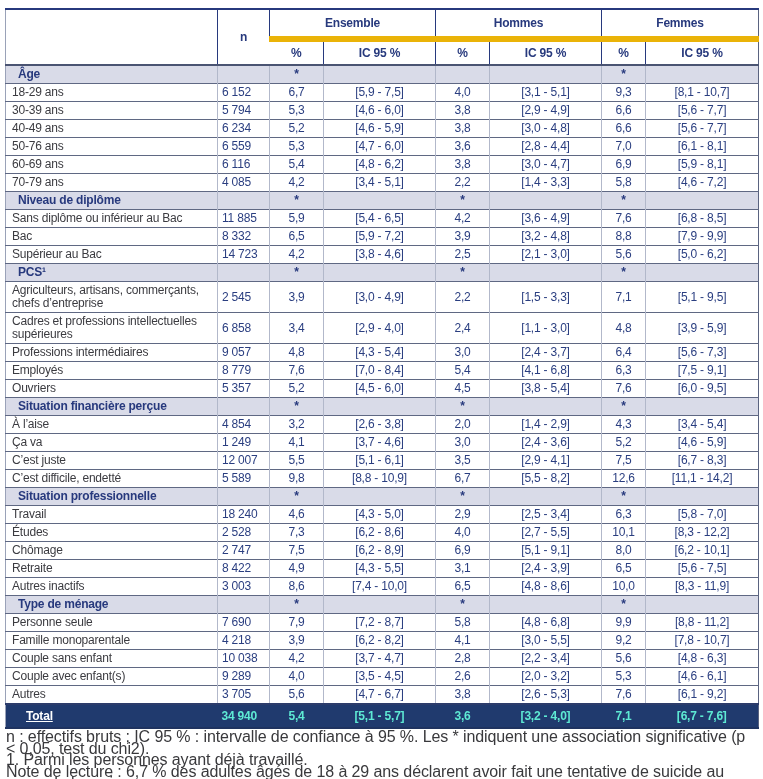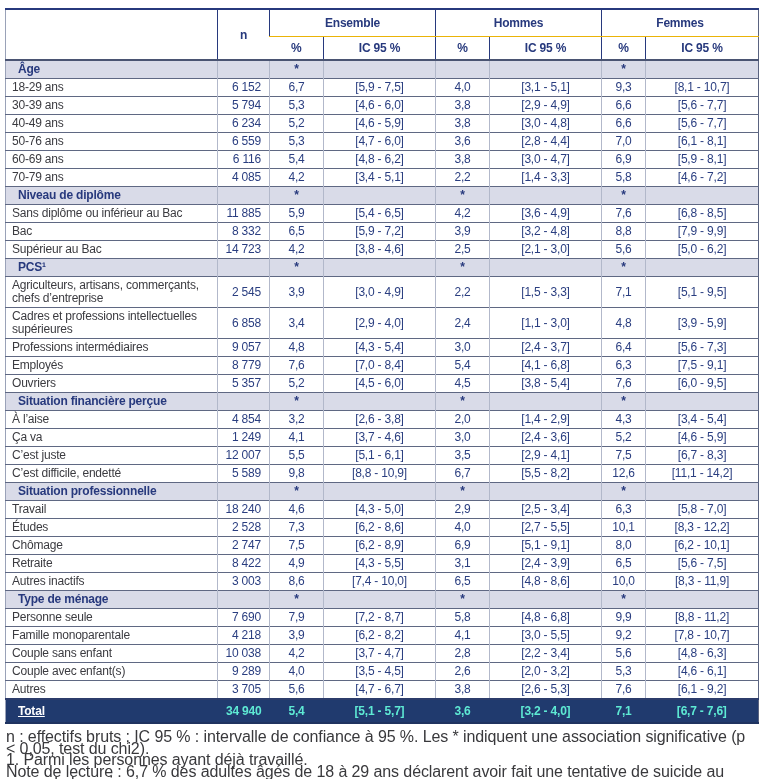"Ensemble" .group-head { border-bottom: 1px solid #eab308 -> 6px solid #eab308 }
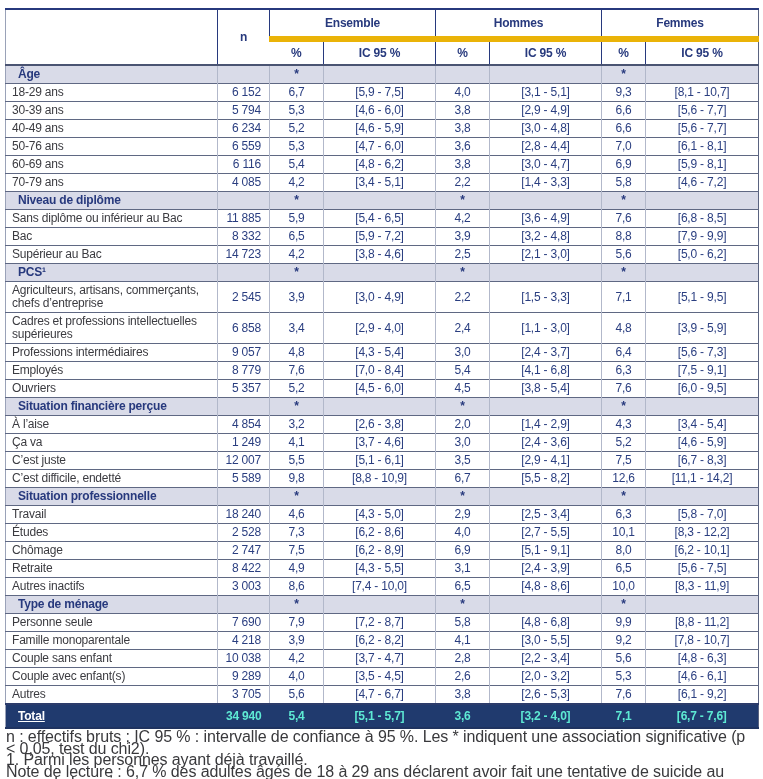"6 152" .n-cell { text-align: right -> left }
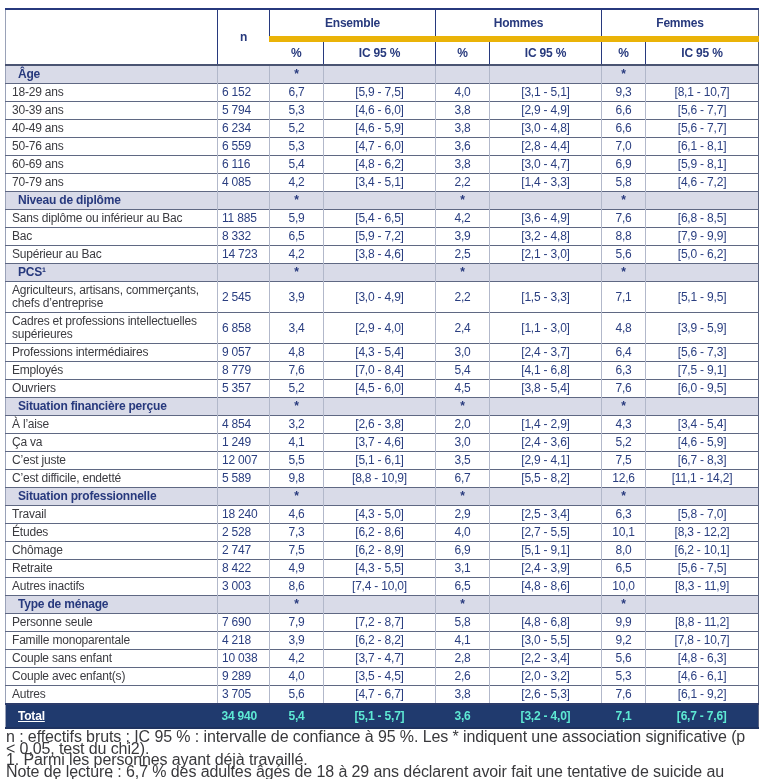"Total" .total-row .label-cell { padding-left: 12px -> 20px }
